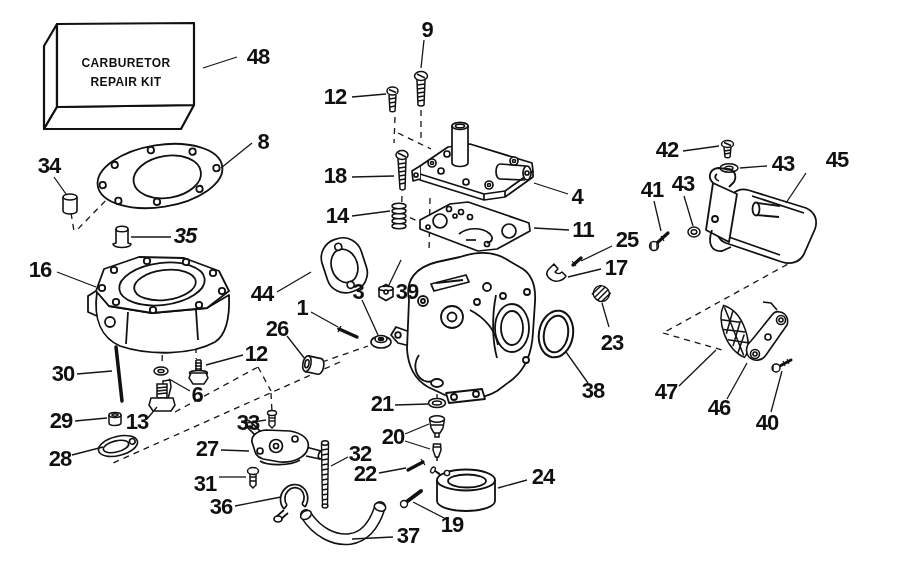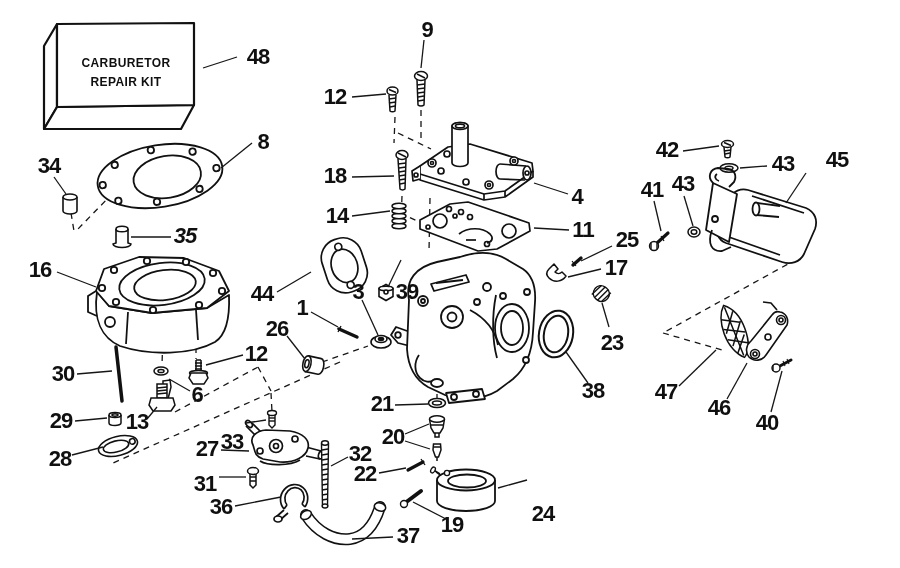"33" div.part-label { left: 232px -> 248px; margin-top: 19px -> none }
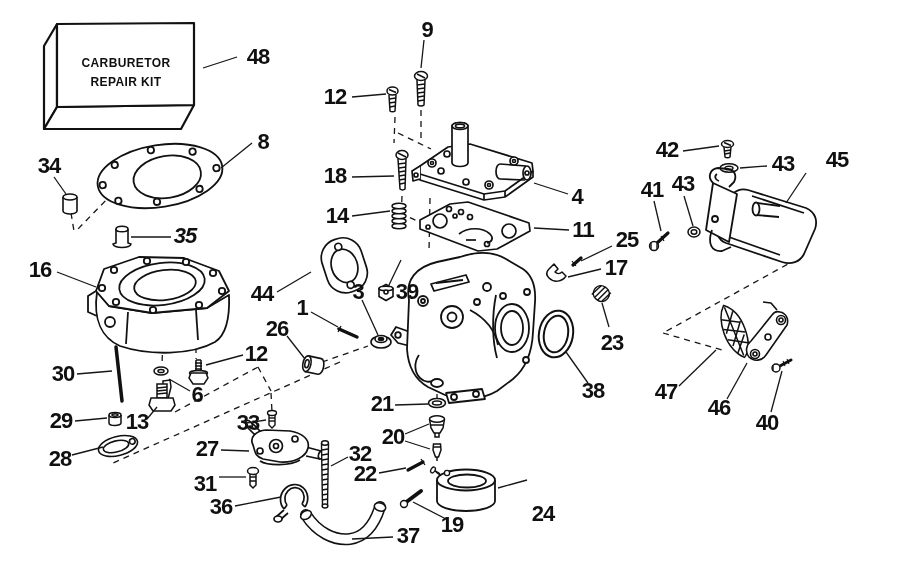"24" div.part-label { margin-top: 37px -> none }
